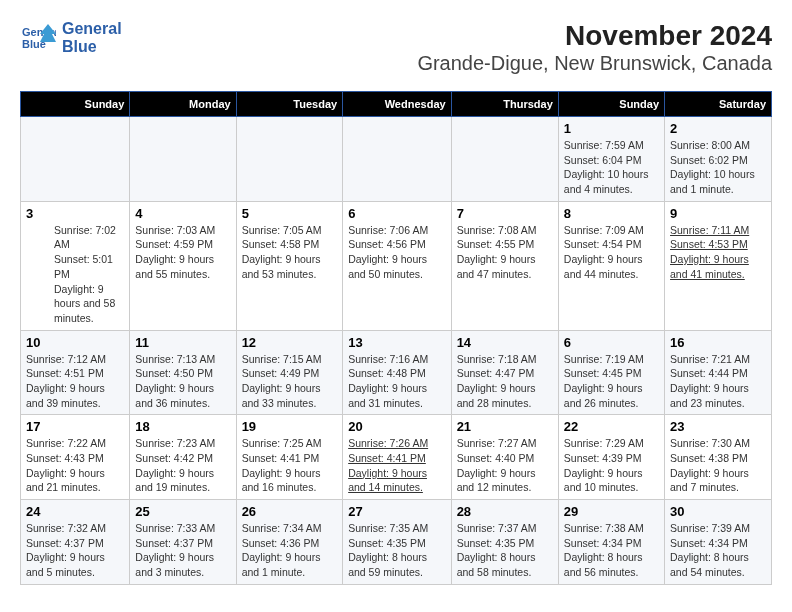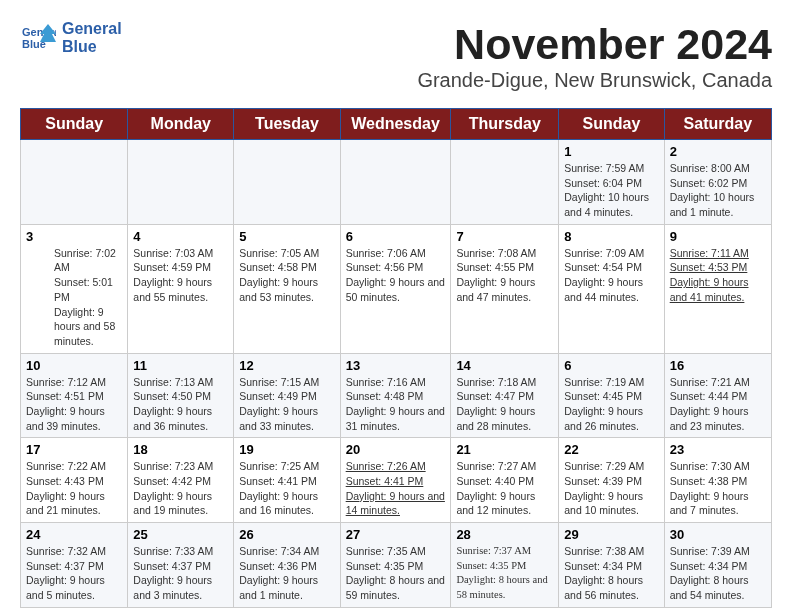"November 2024" .main-title { font-size: 43px -> 28px }
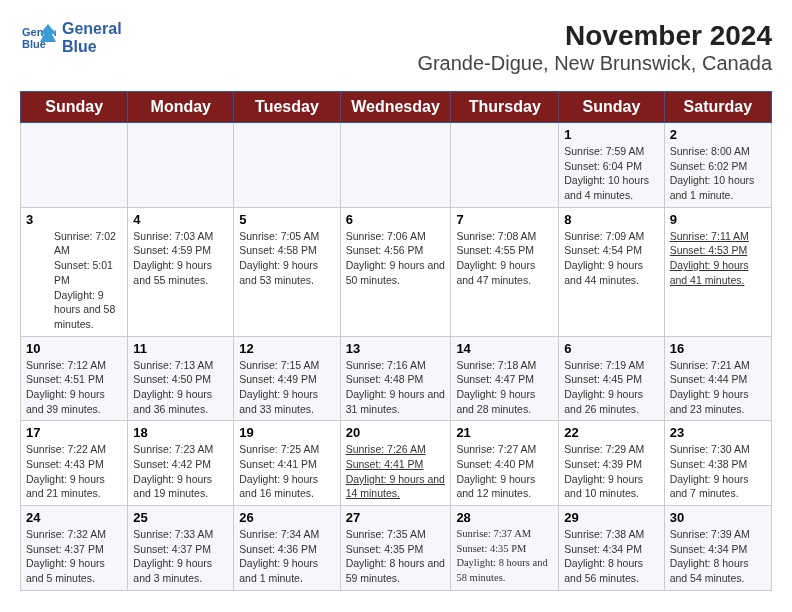"Sunday" .calendar th { background-color: #7f1d1d -> #000000; font-size: 16px -> 11px; text-align: center -> right }
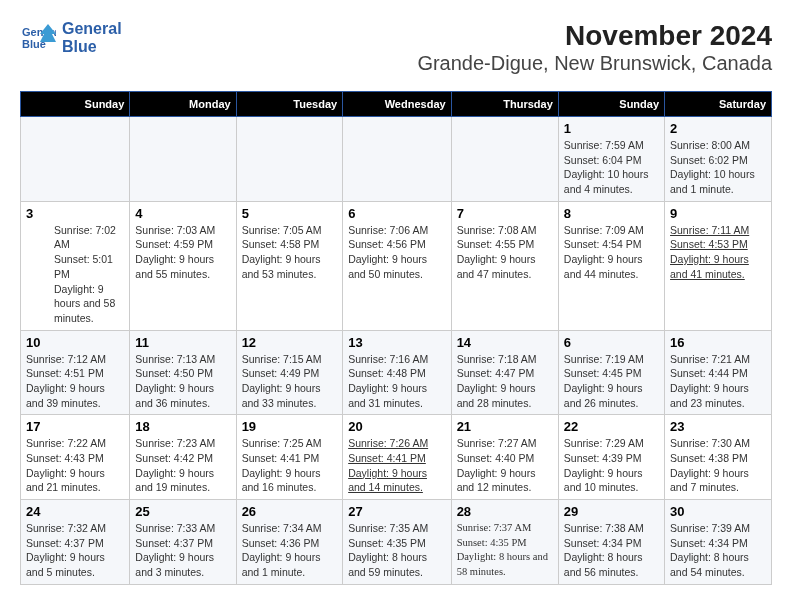"Sunrise: 7:37 AM" div.day-info { font-family: Liberation Serif, serif -> none }
